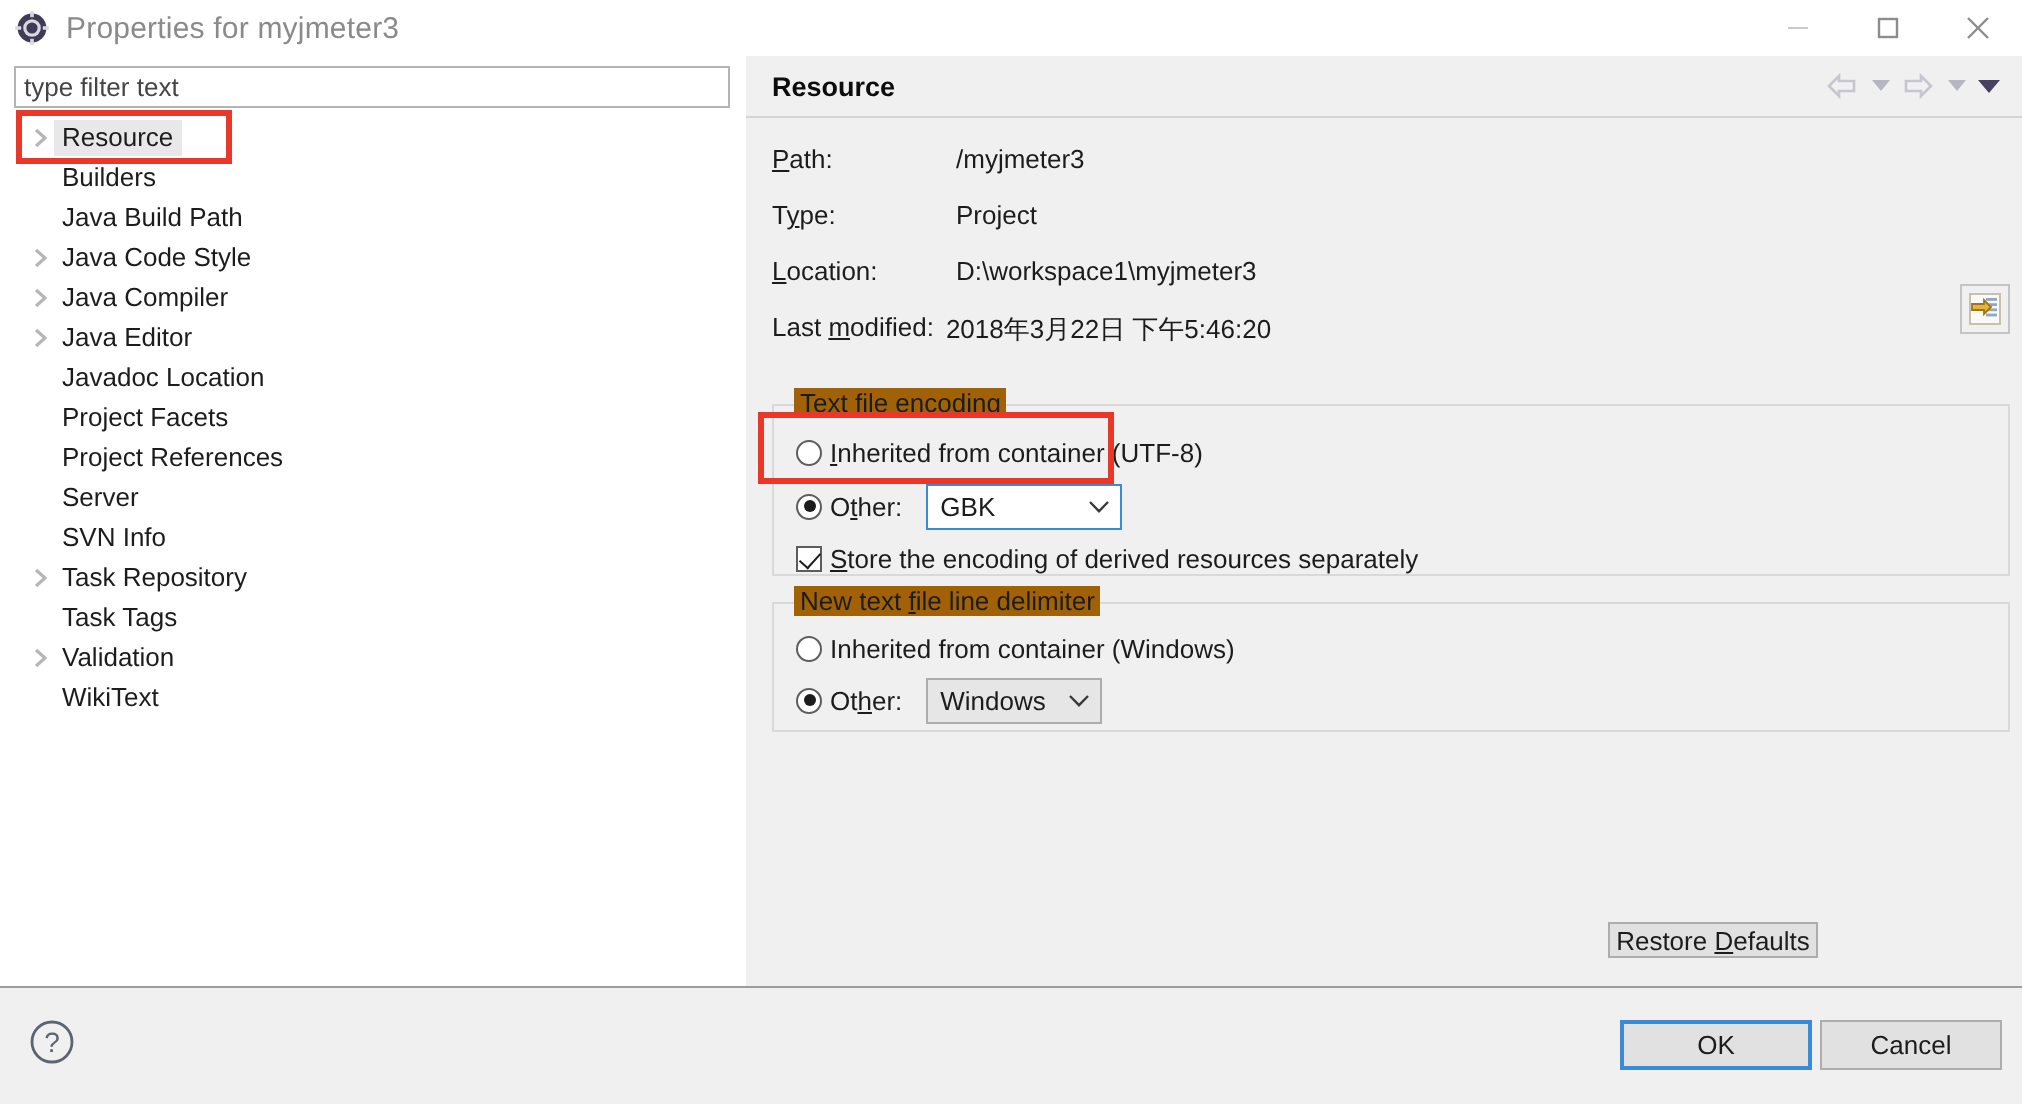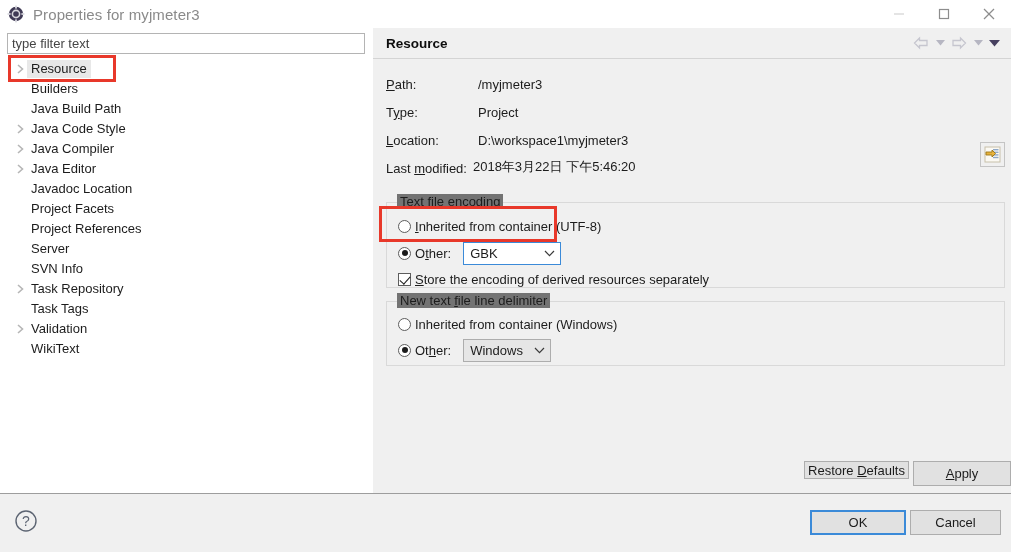"Path:" .field-row { align-items: flex-end -> flex-start }
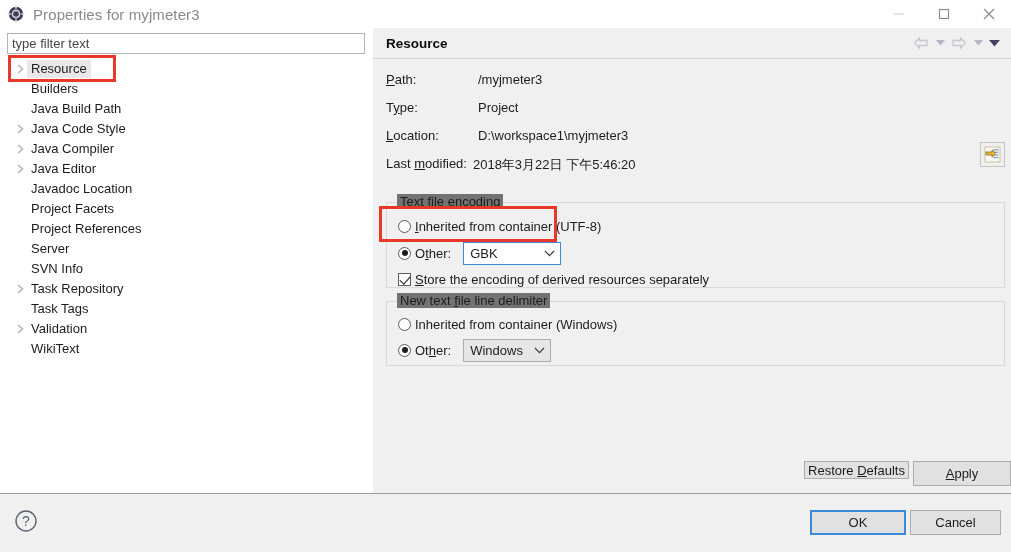"Text file encoding" .group-title { background: #737373 -> #a16207 }
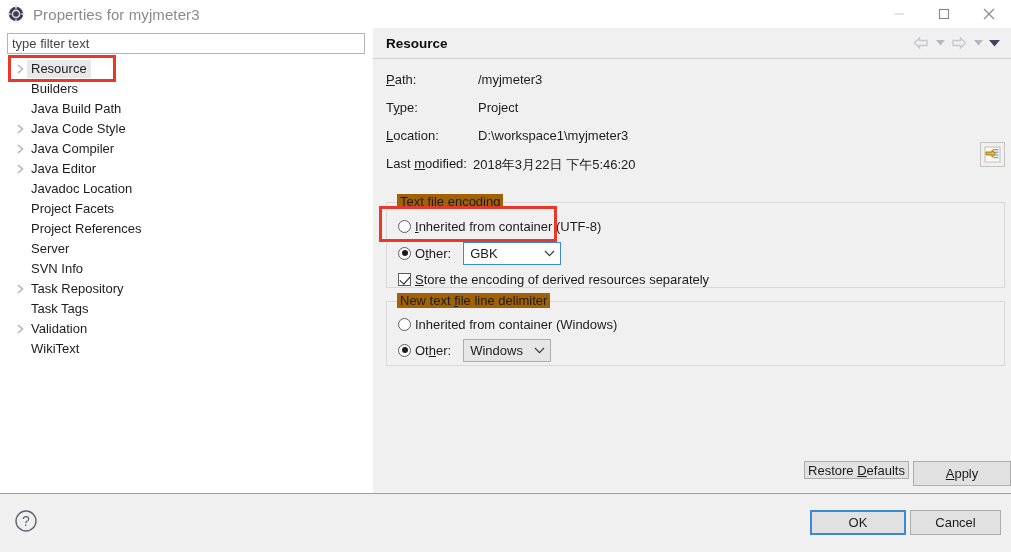"Apply" div.btn { html: <div> <span><span>A</span>pply</span> </div> -> none }
